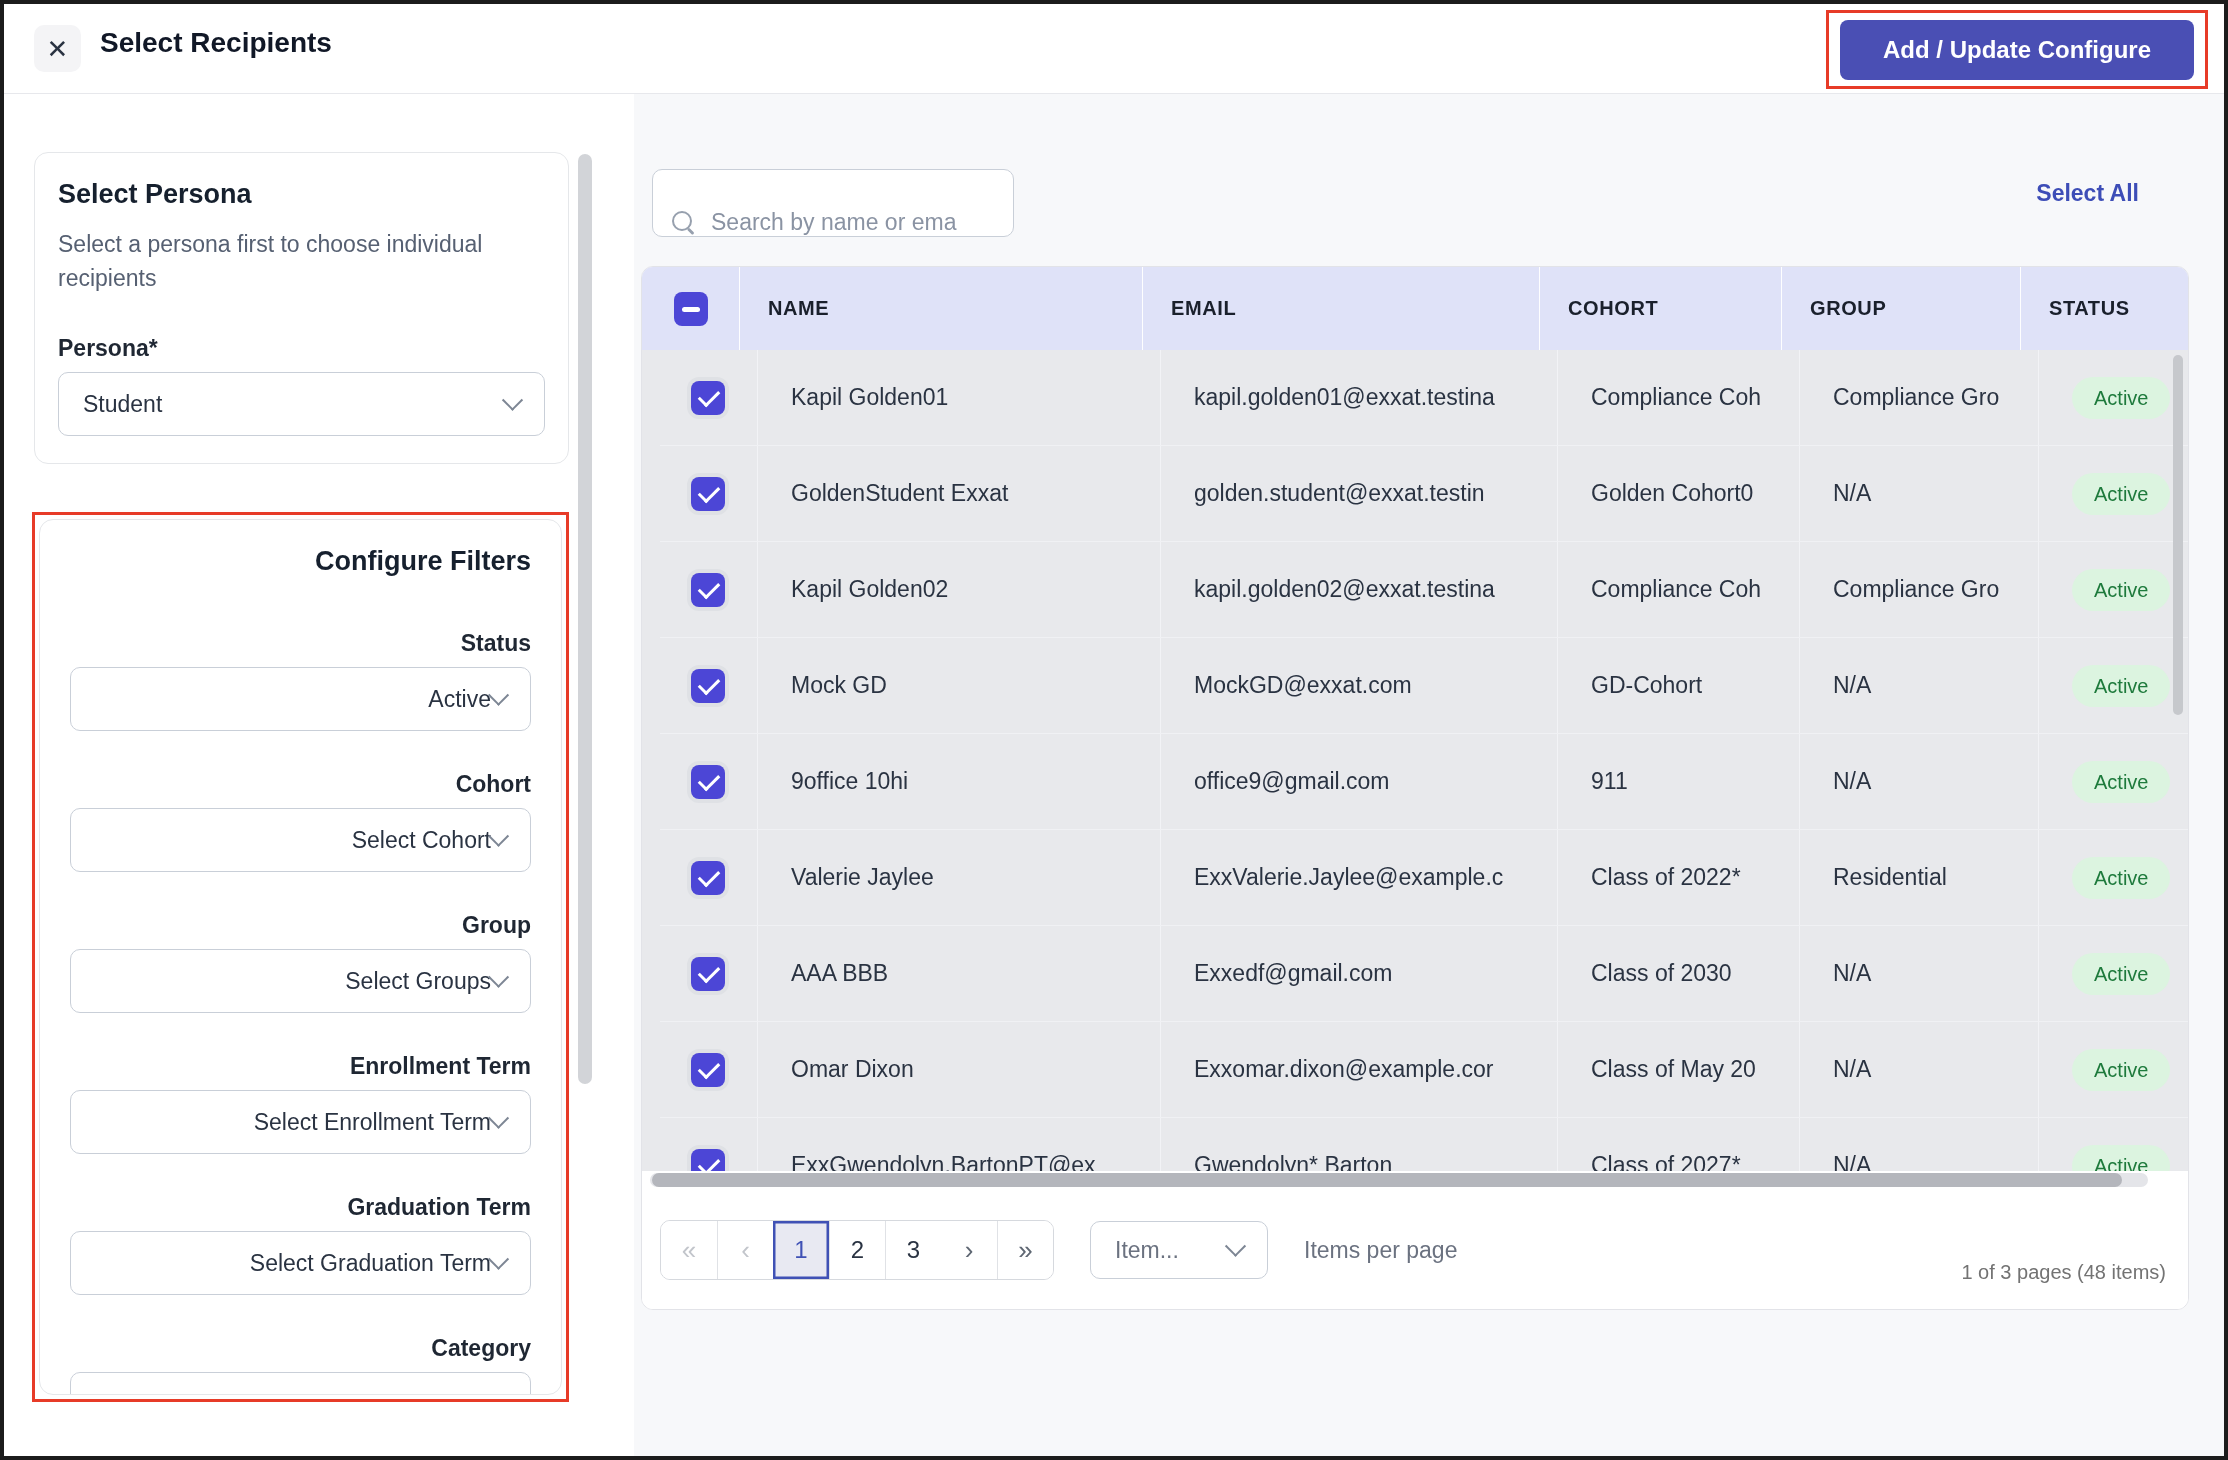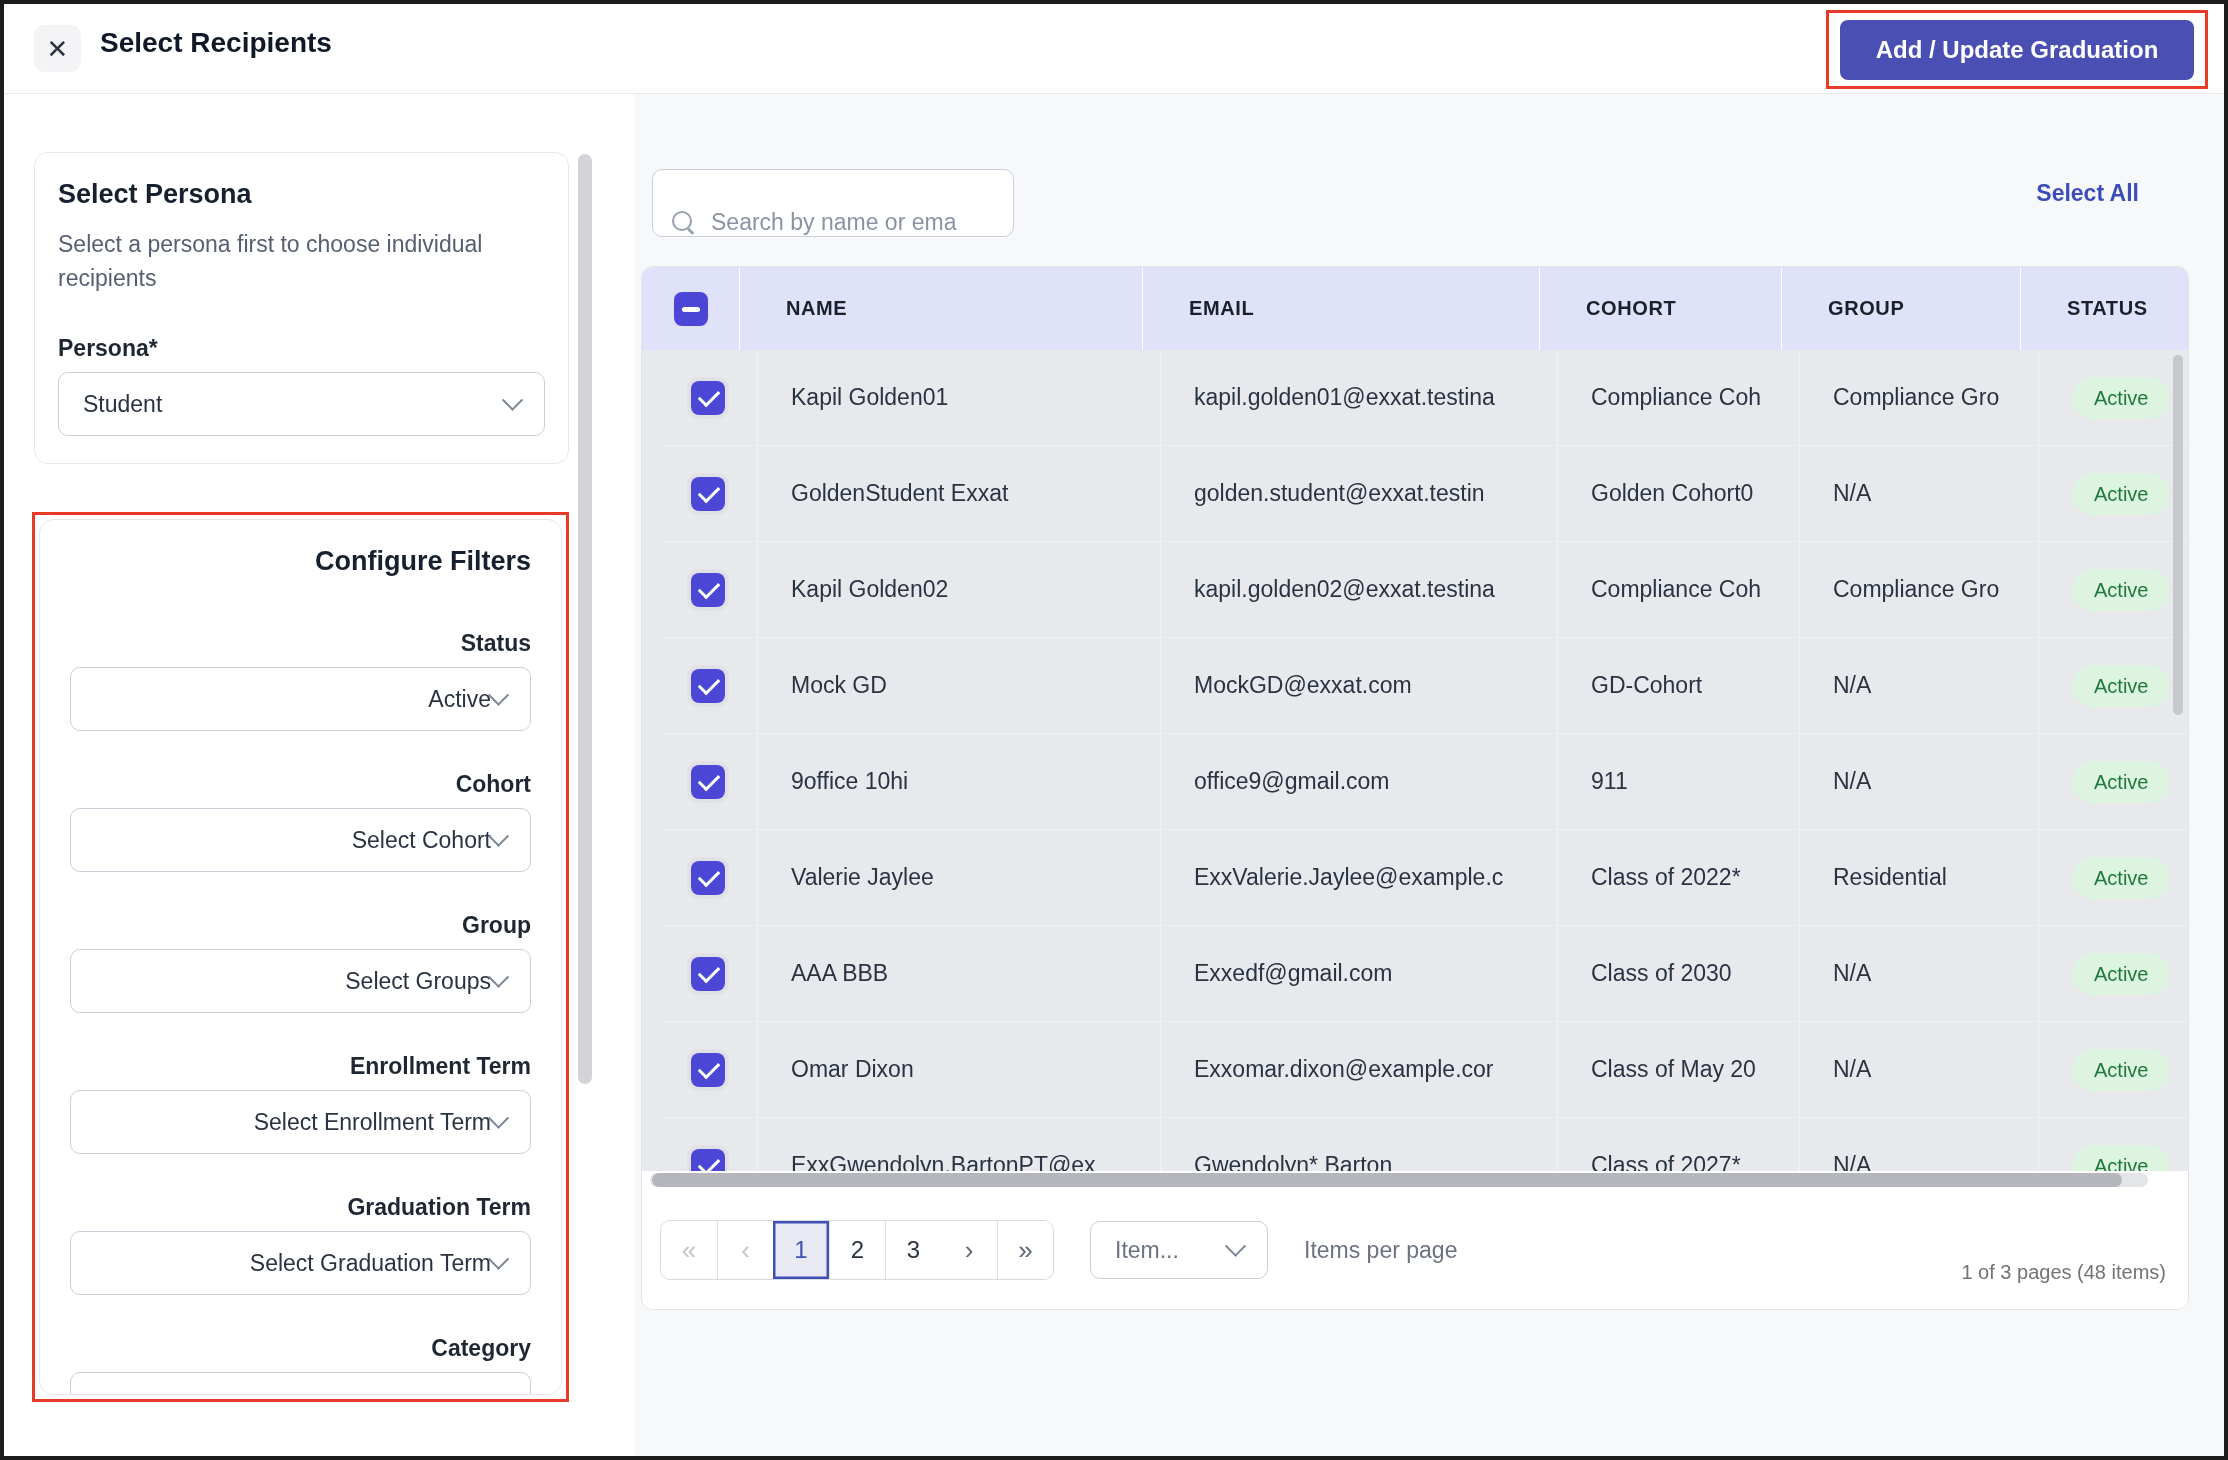"Add / Update Graduation" button.primary-btn { text: Graduation -> Configure }
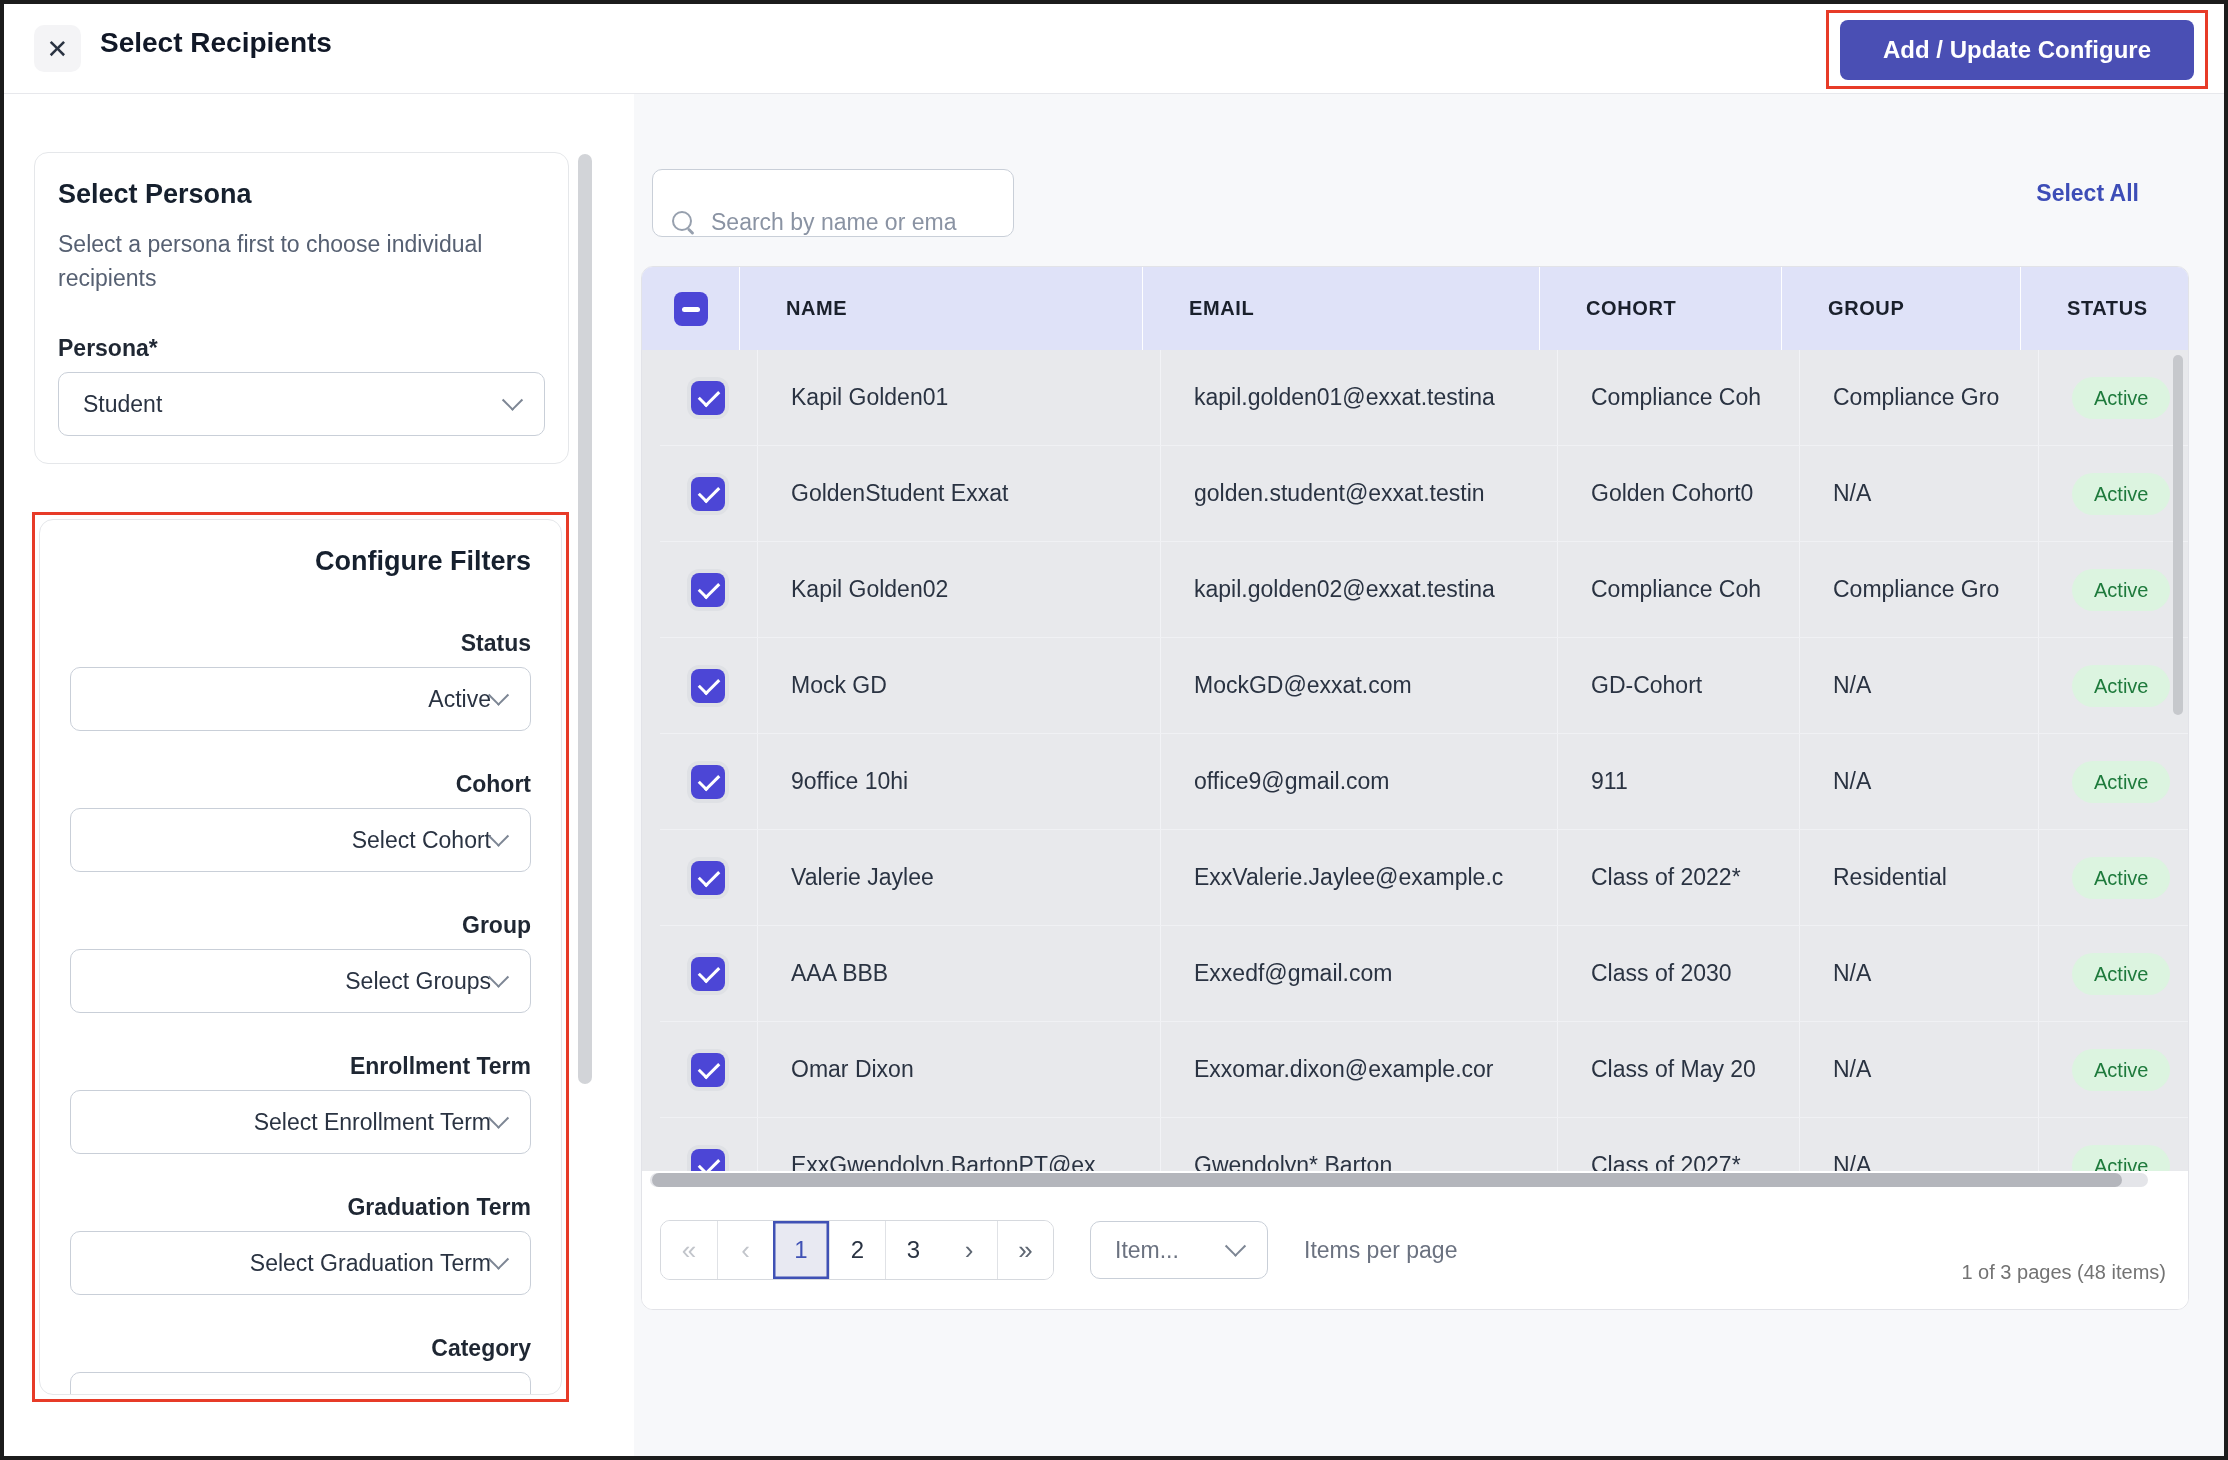"NAME" .th { padding-left: 46px -> 28px }
